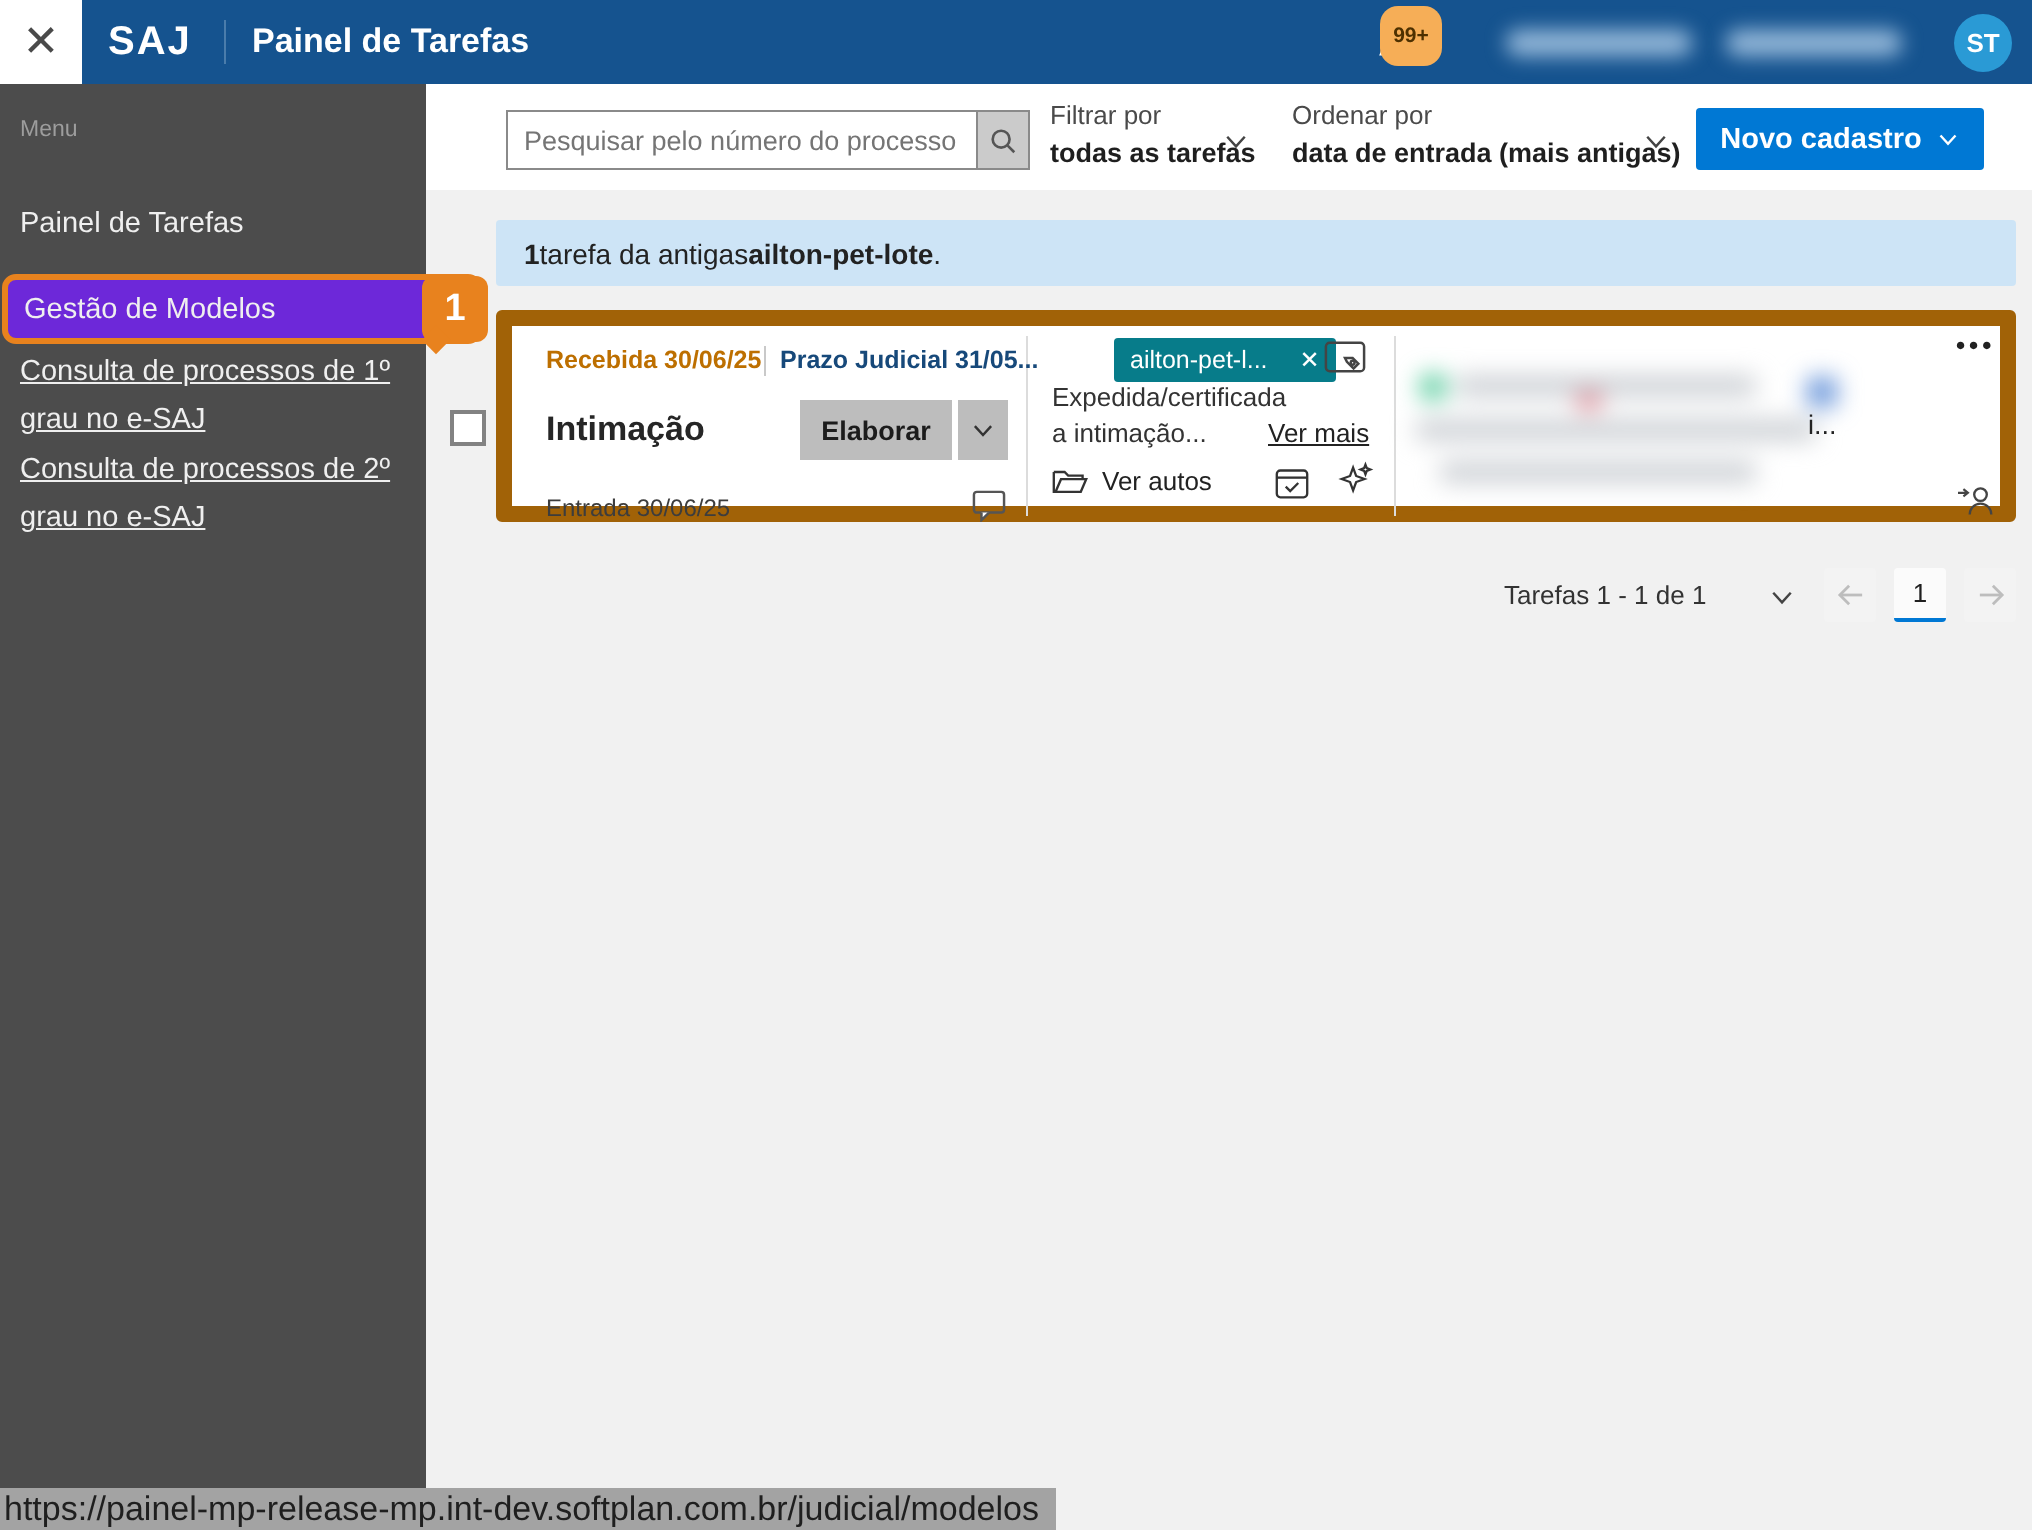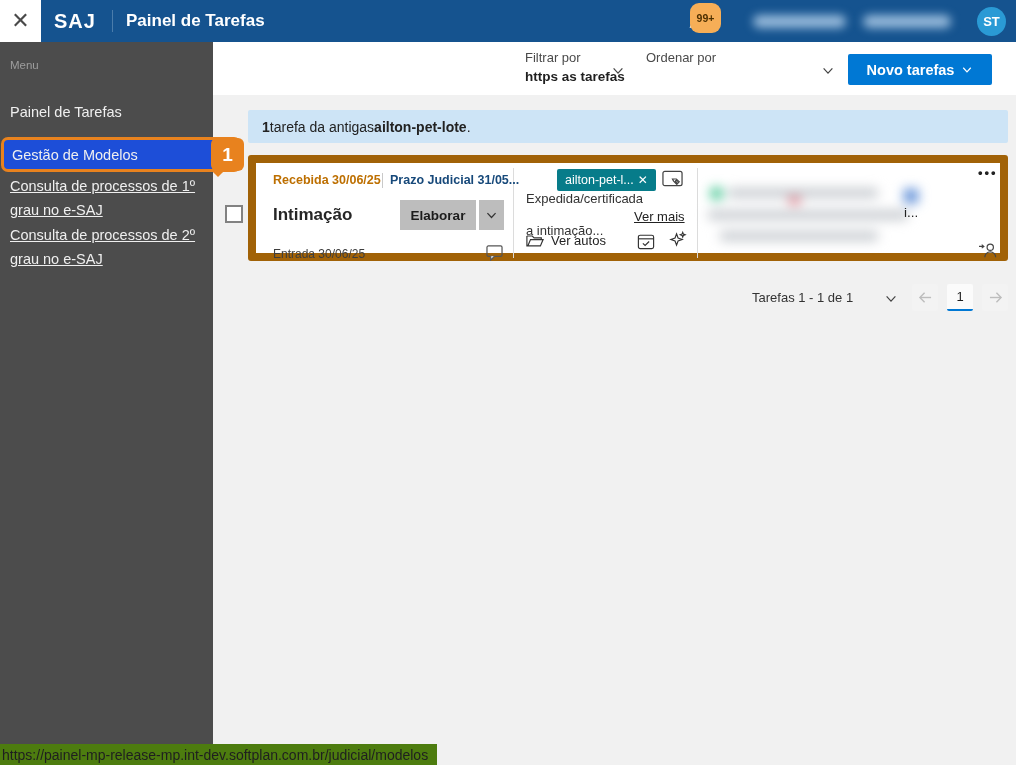"Pesquisar pelo número do processo" div.search-wrap { html: none -> <div> <input> <div> <svg> <circle></circle> <line></line> </svg> </div> </div> }
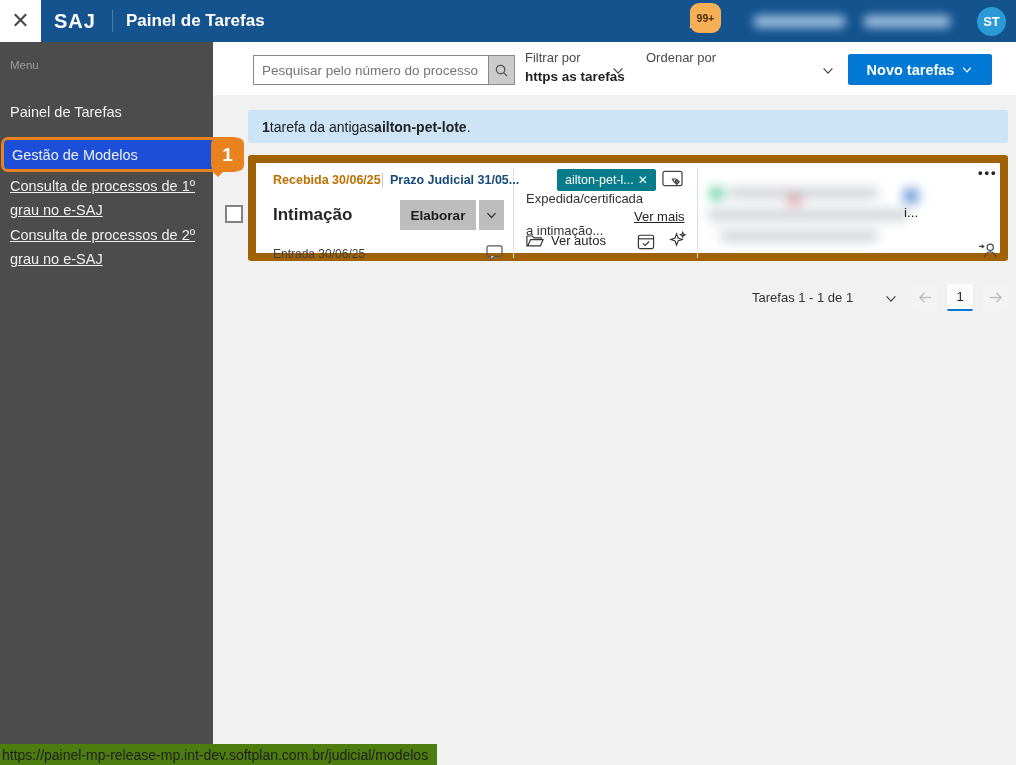"https as tarefas" div.dd-value { text: https -> todas }
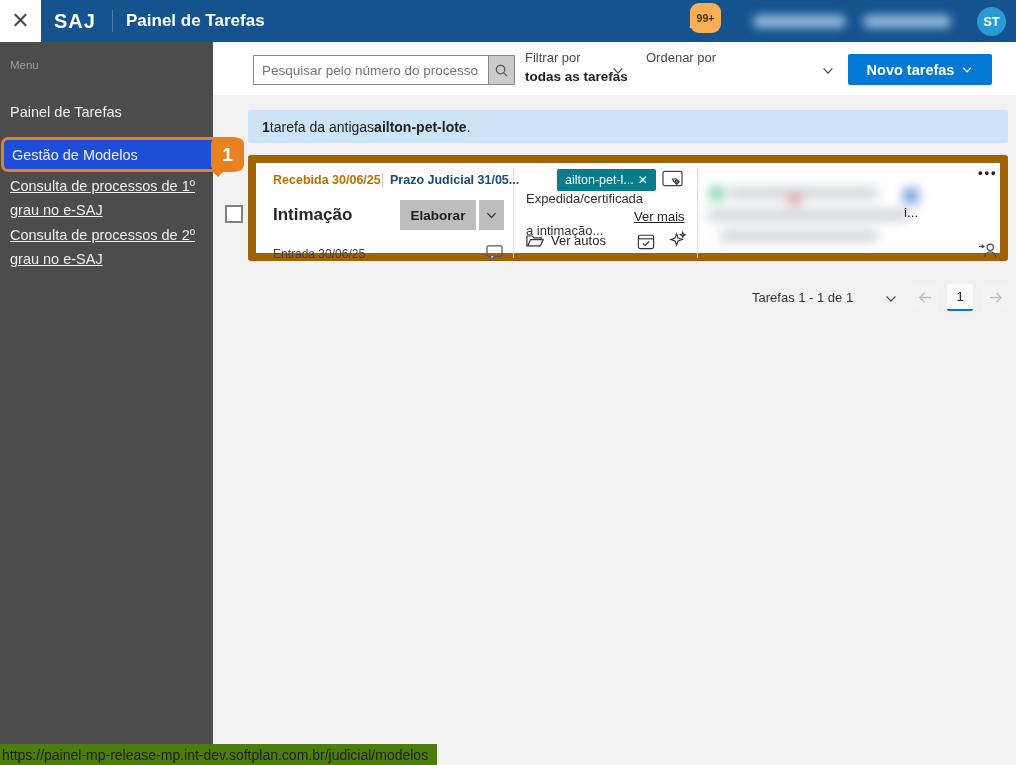"data de entrada (mais antigas)" div.dd-value { html: none -> <div>data de entrada (mais antigas)</div> }
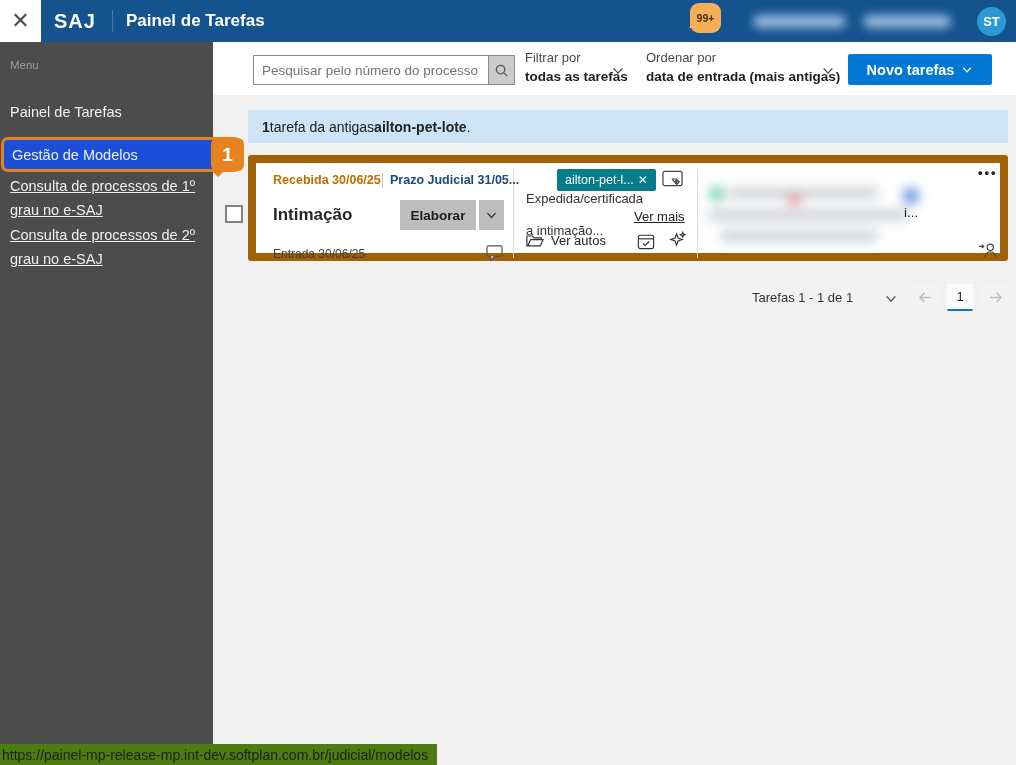"Novo tarefas" span { text: tarefas -> cadastro }
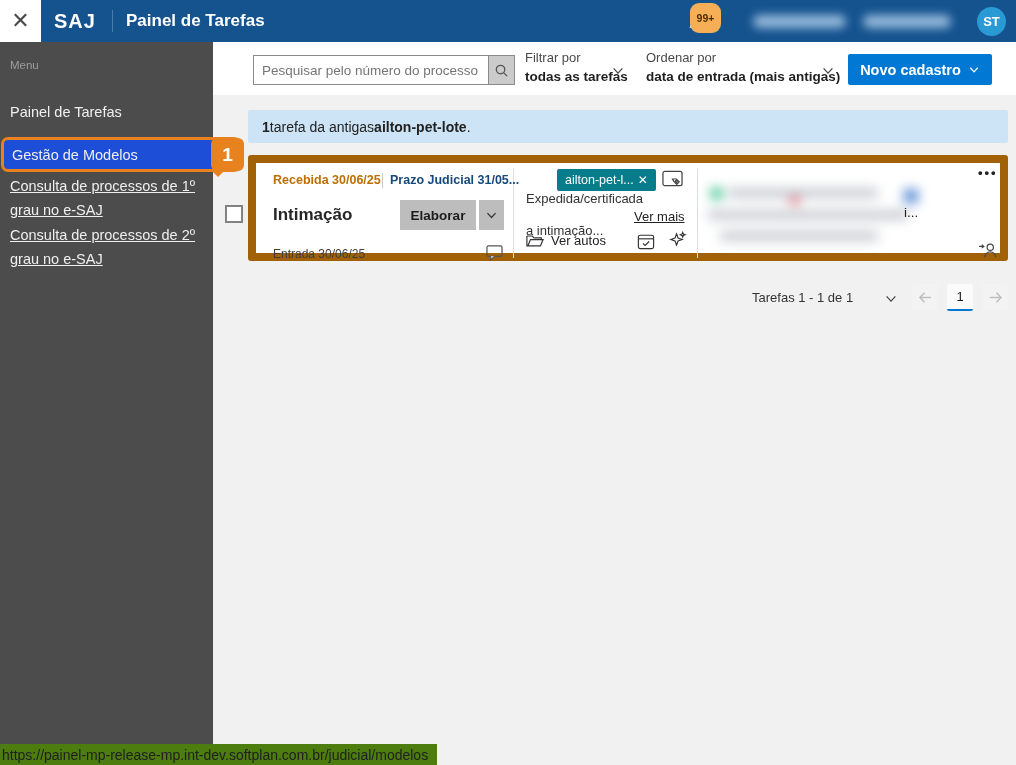"Gestão de Modelos" .item-gestao-box { background: #1d4ed8 -> #6d28d9 }
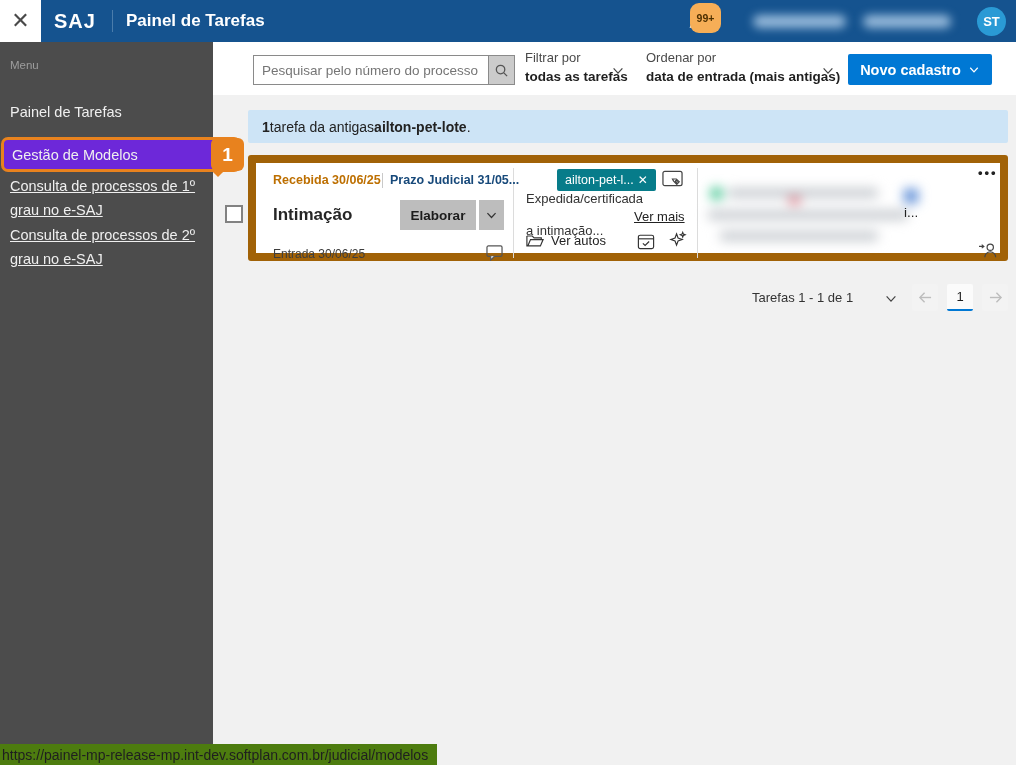"ailton-pet-l..." .c-tag { gap: 4px -> 16px }
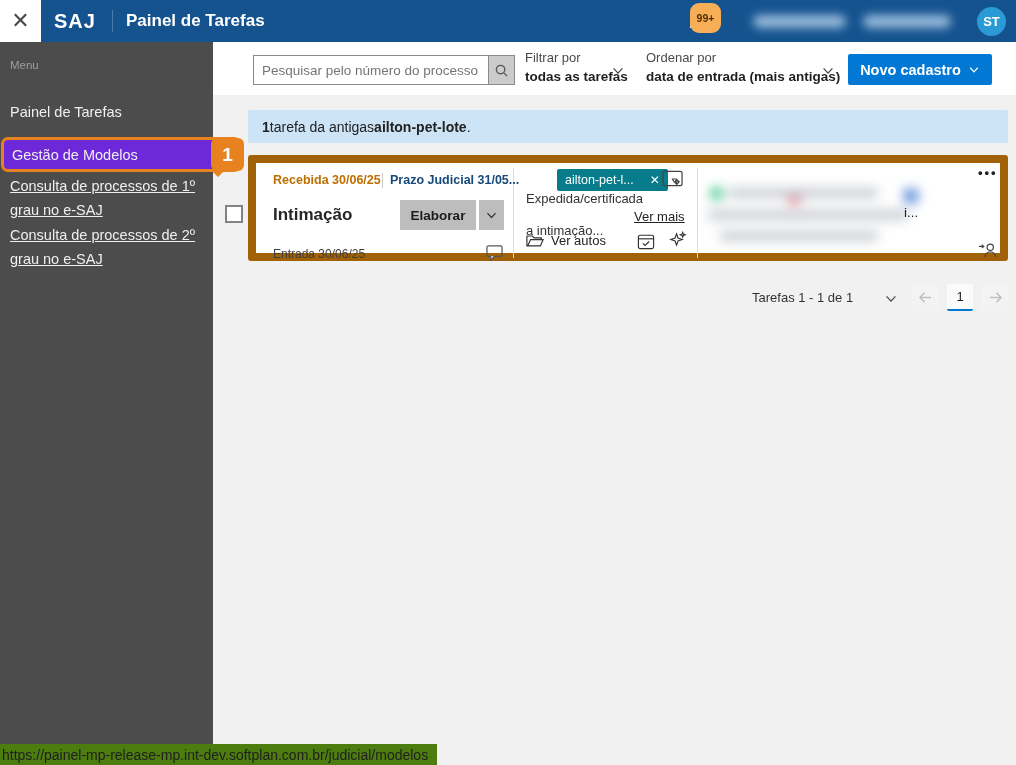"a intimação..." .mov2 { margin-top: 14px -> none }
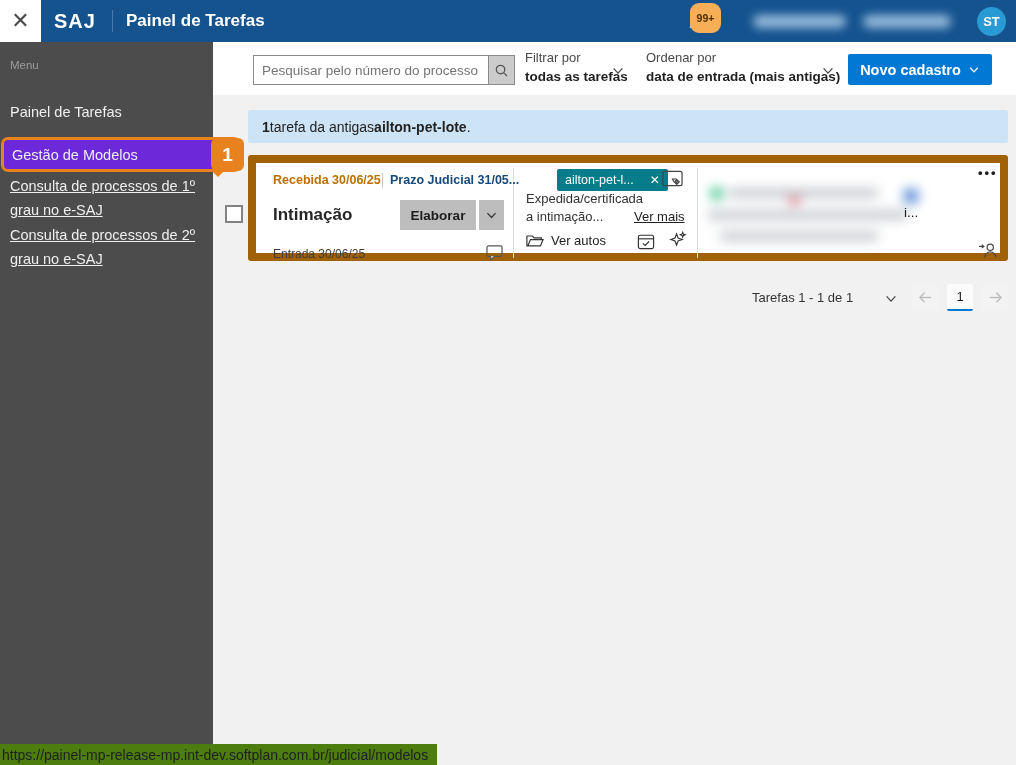"https://painel-mp-release-mp.int-dev.sof" .statusbar { background: #4d7c0f -> #a3a3a3; font-size: 14px -> 17px }
